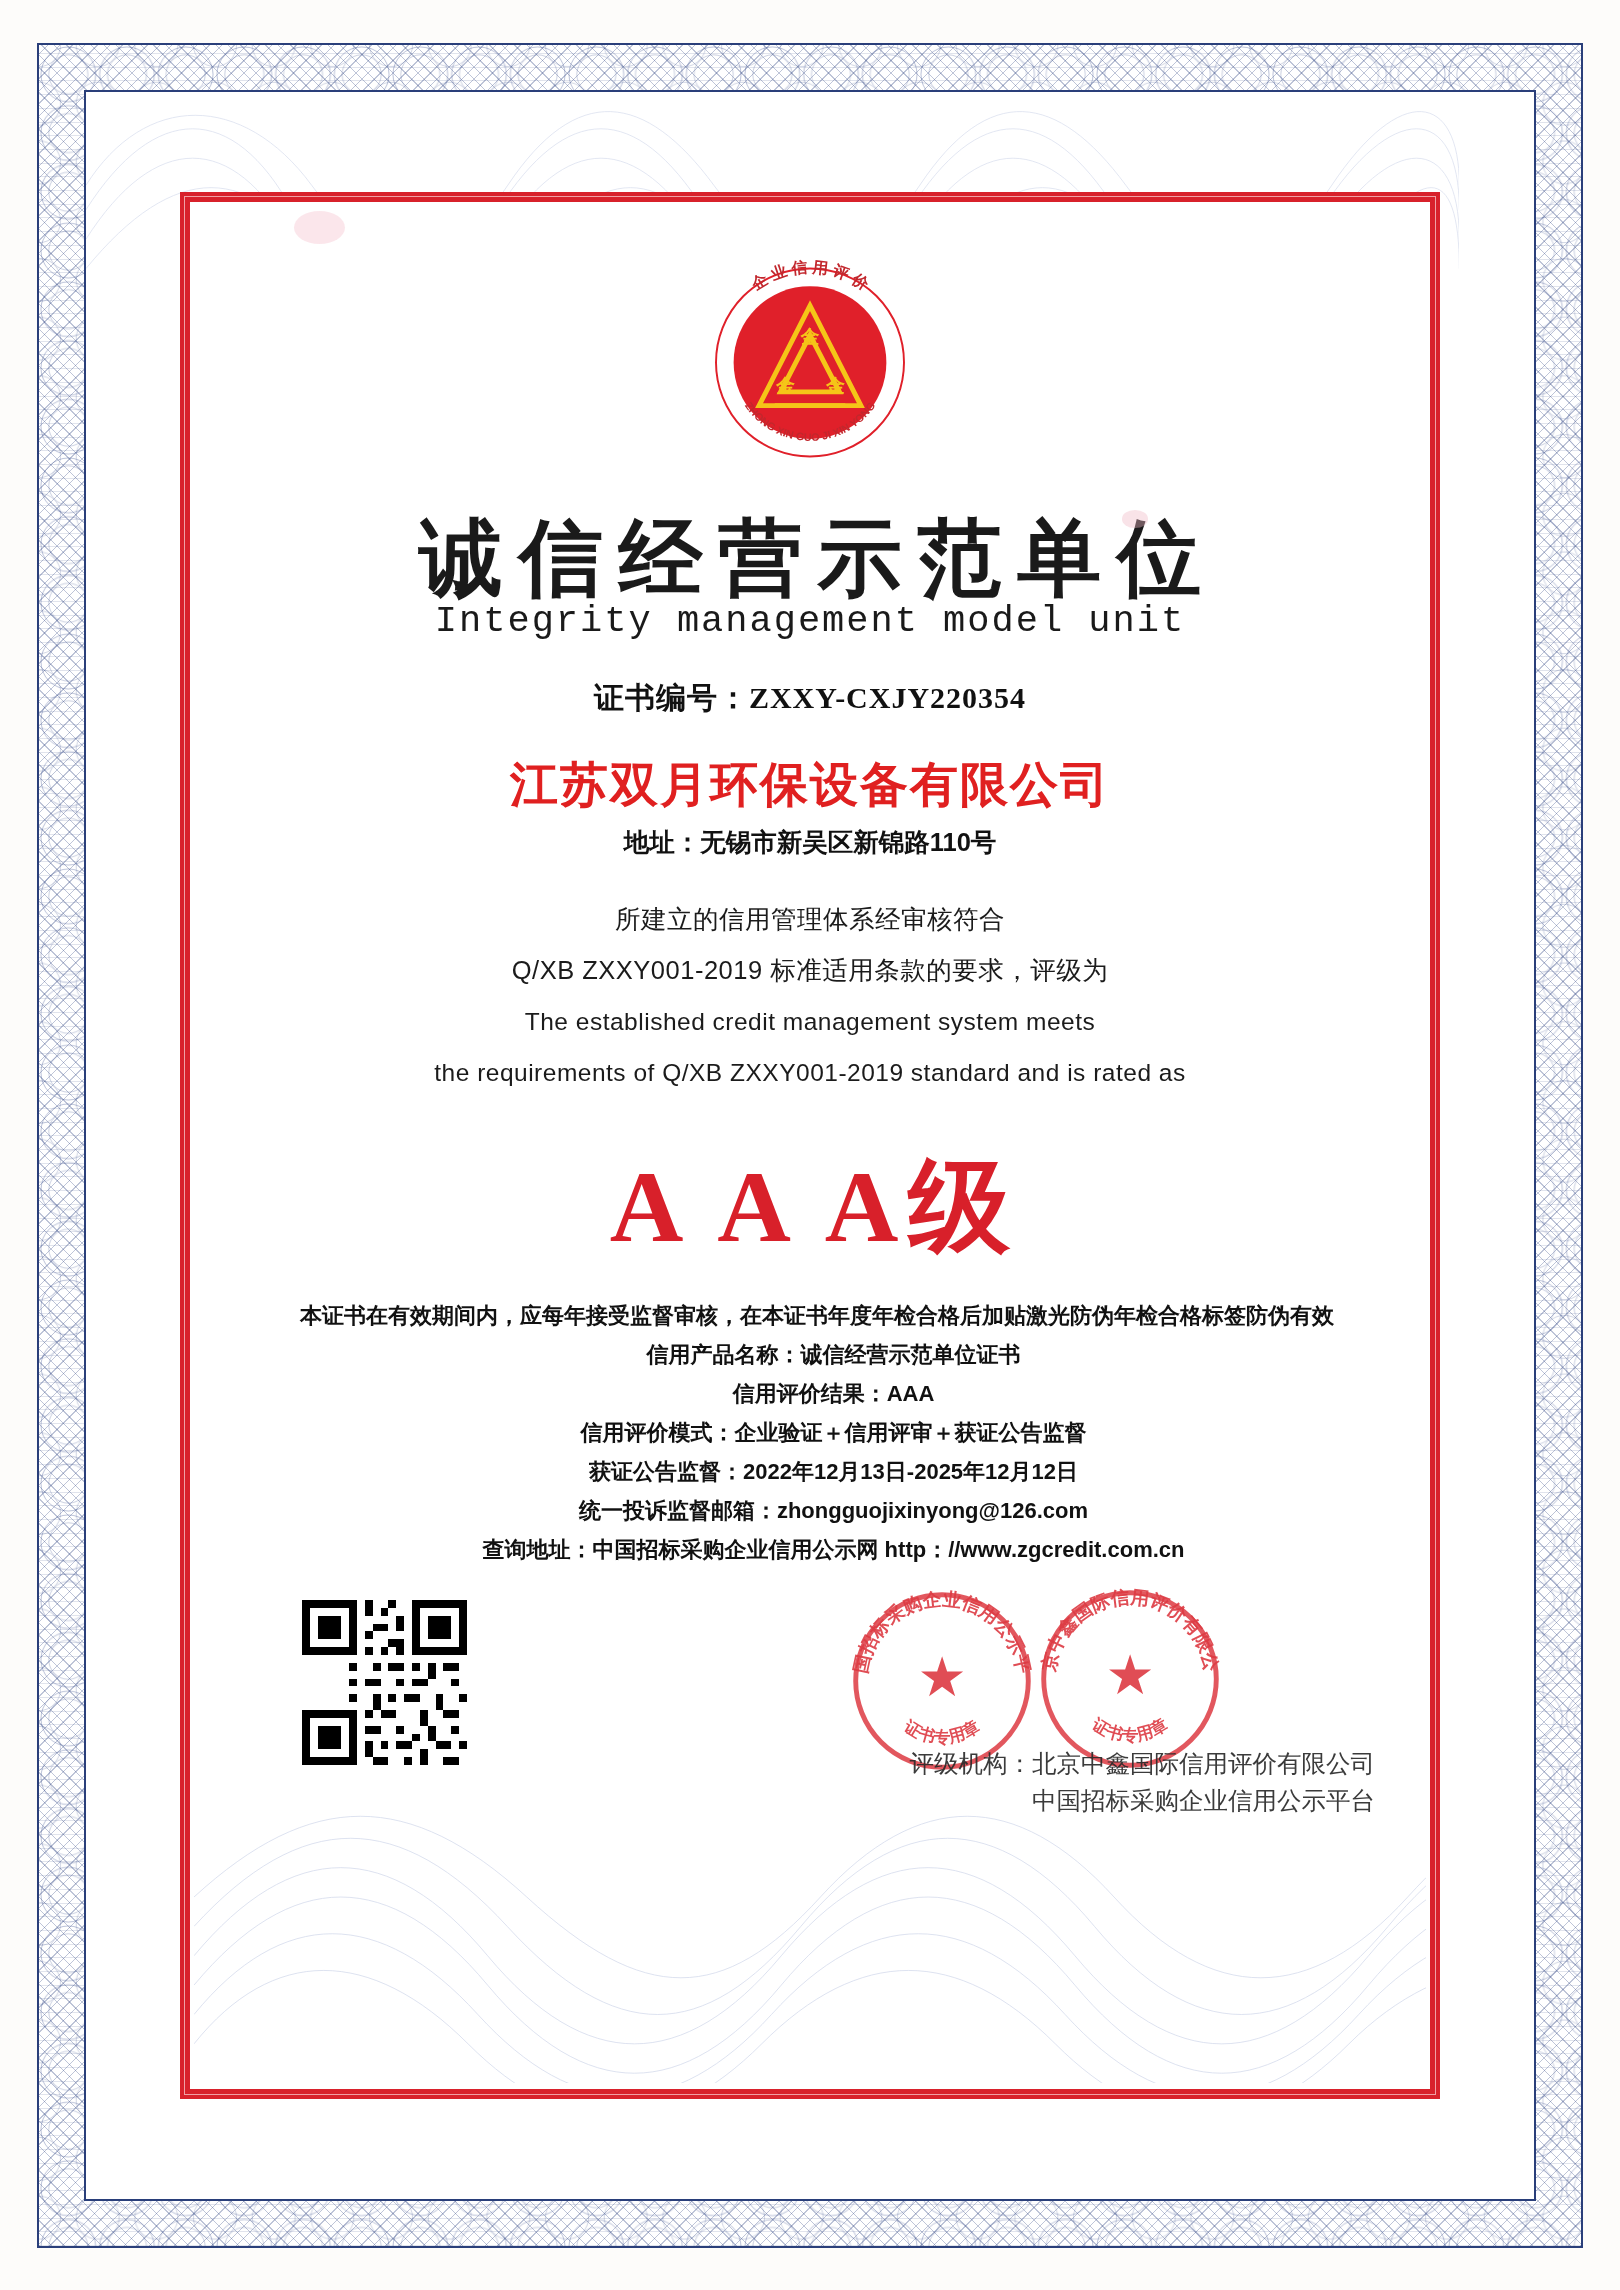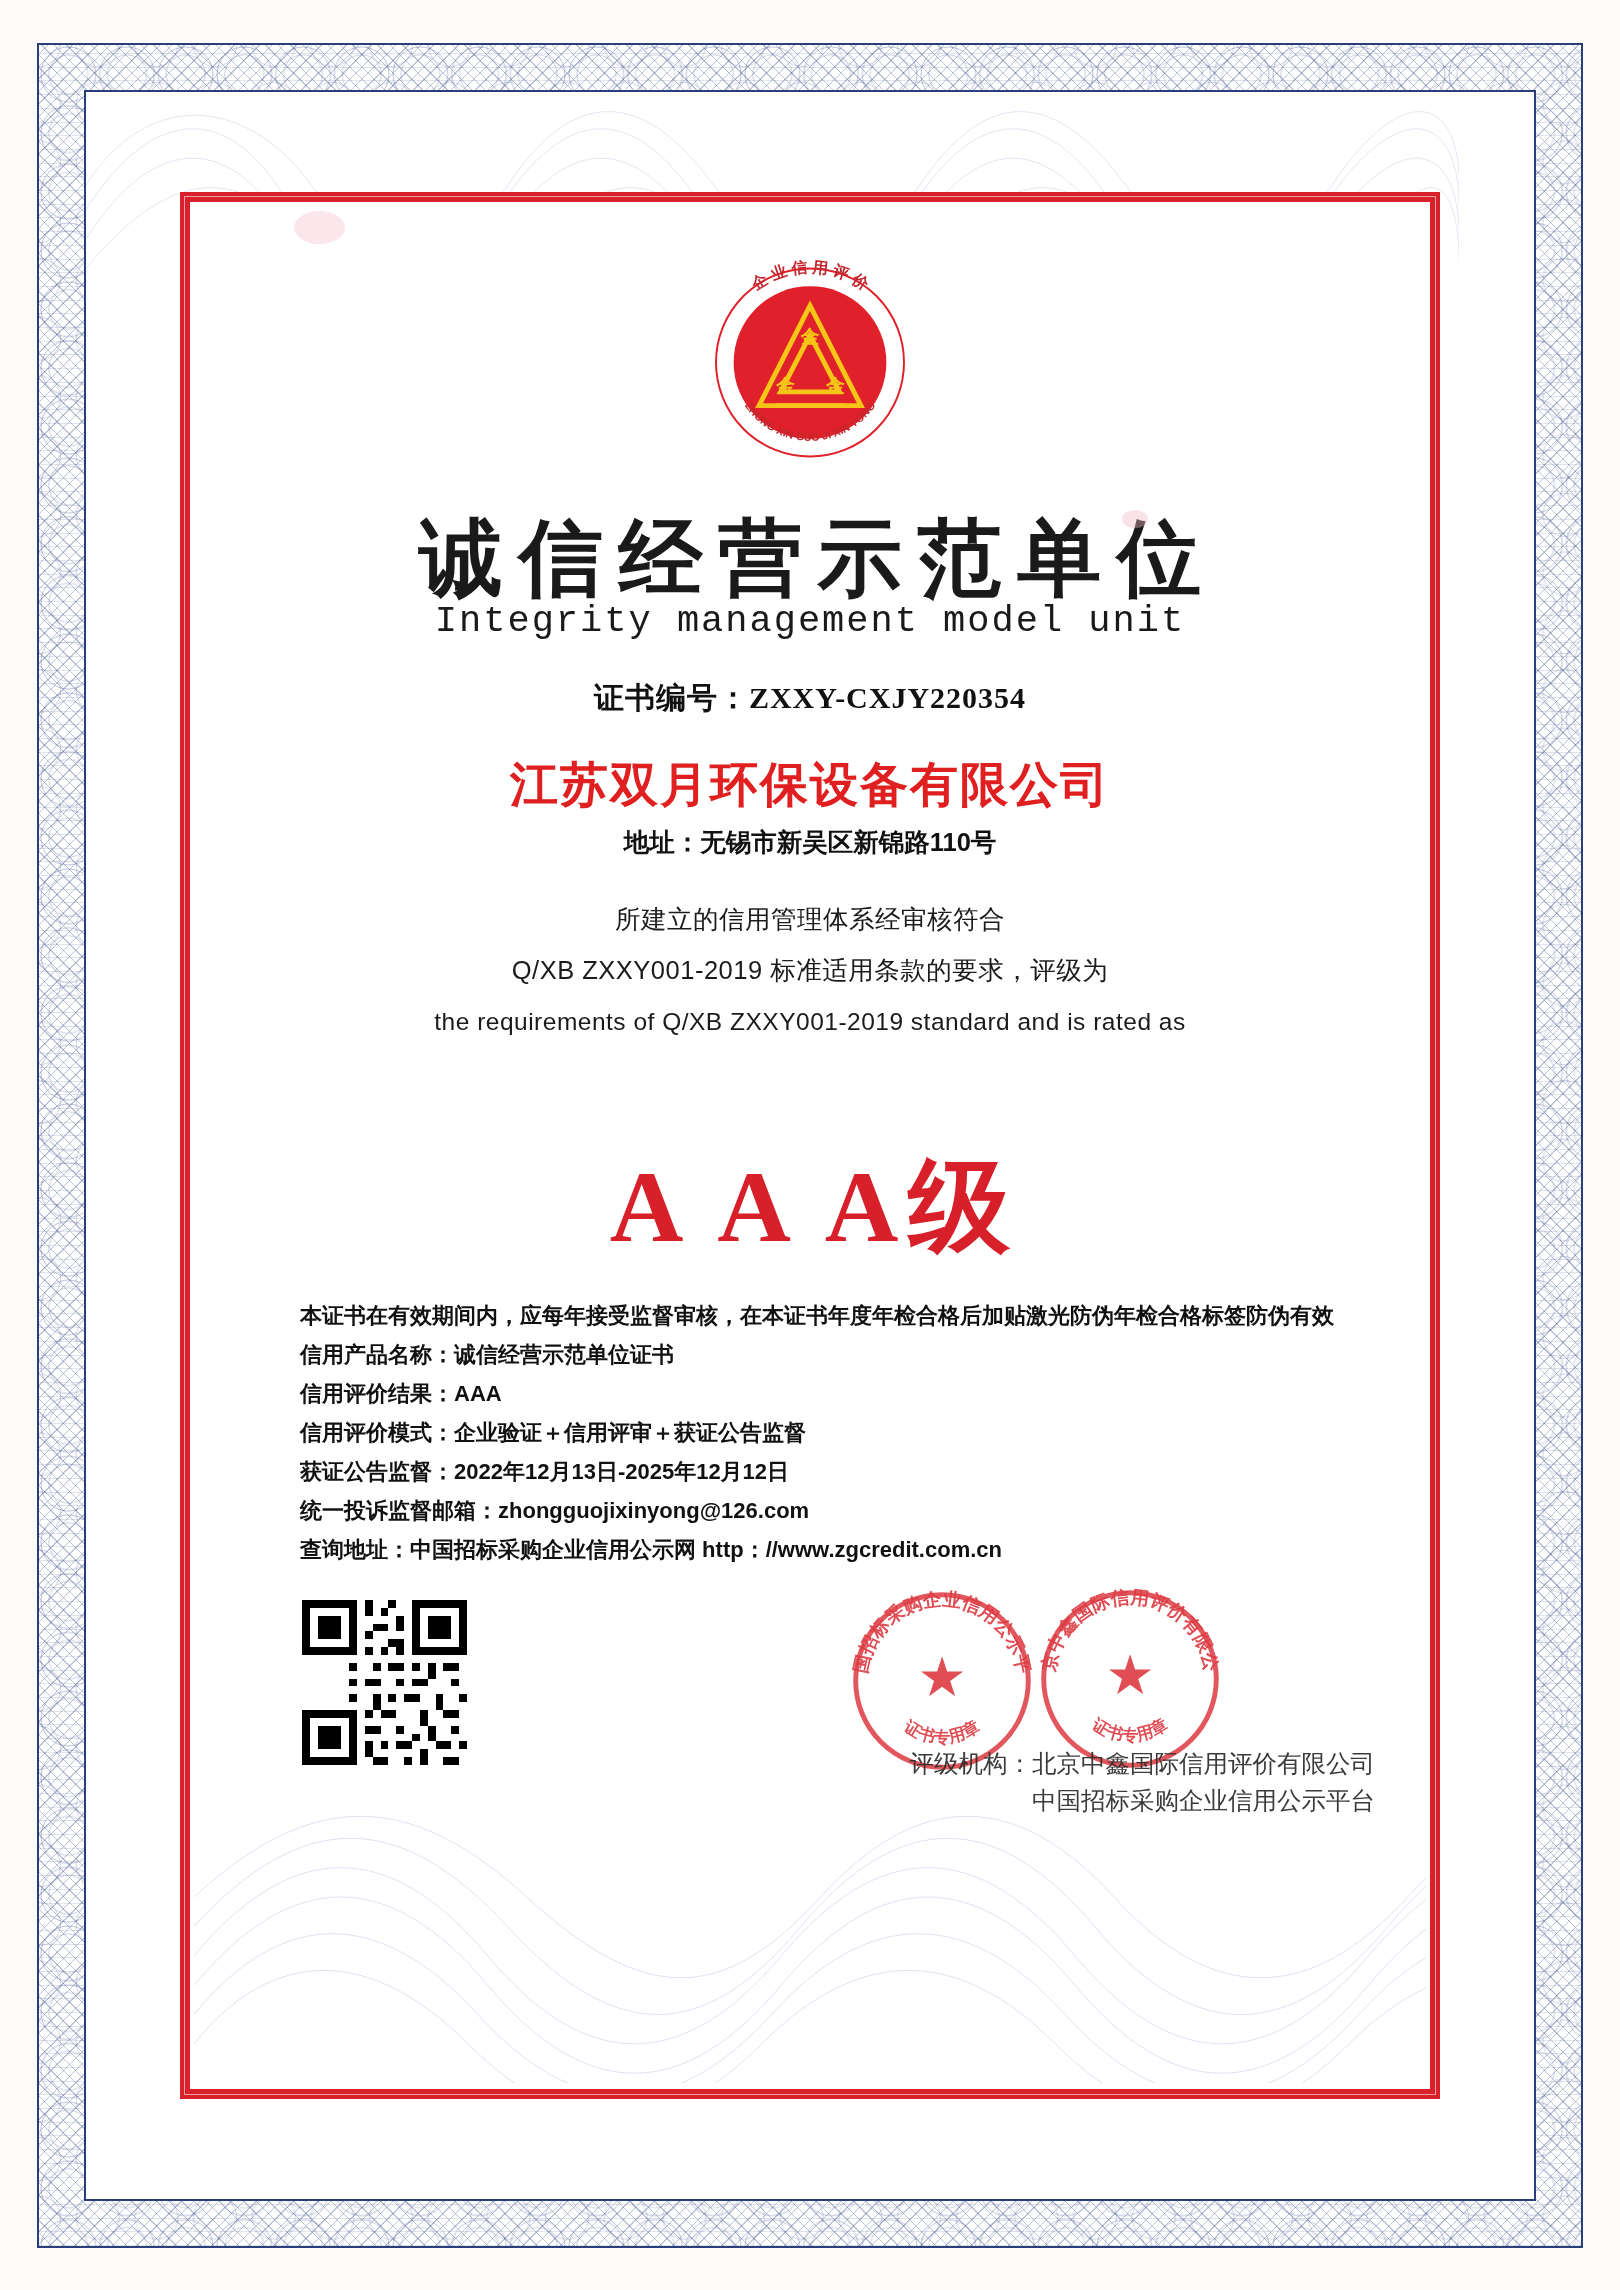"The established credit management system" div.line { html: none -> <div>The established credit management system meets</div> }
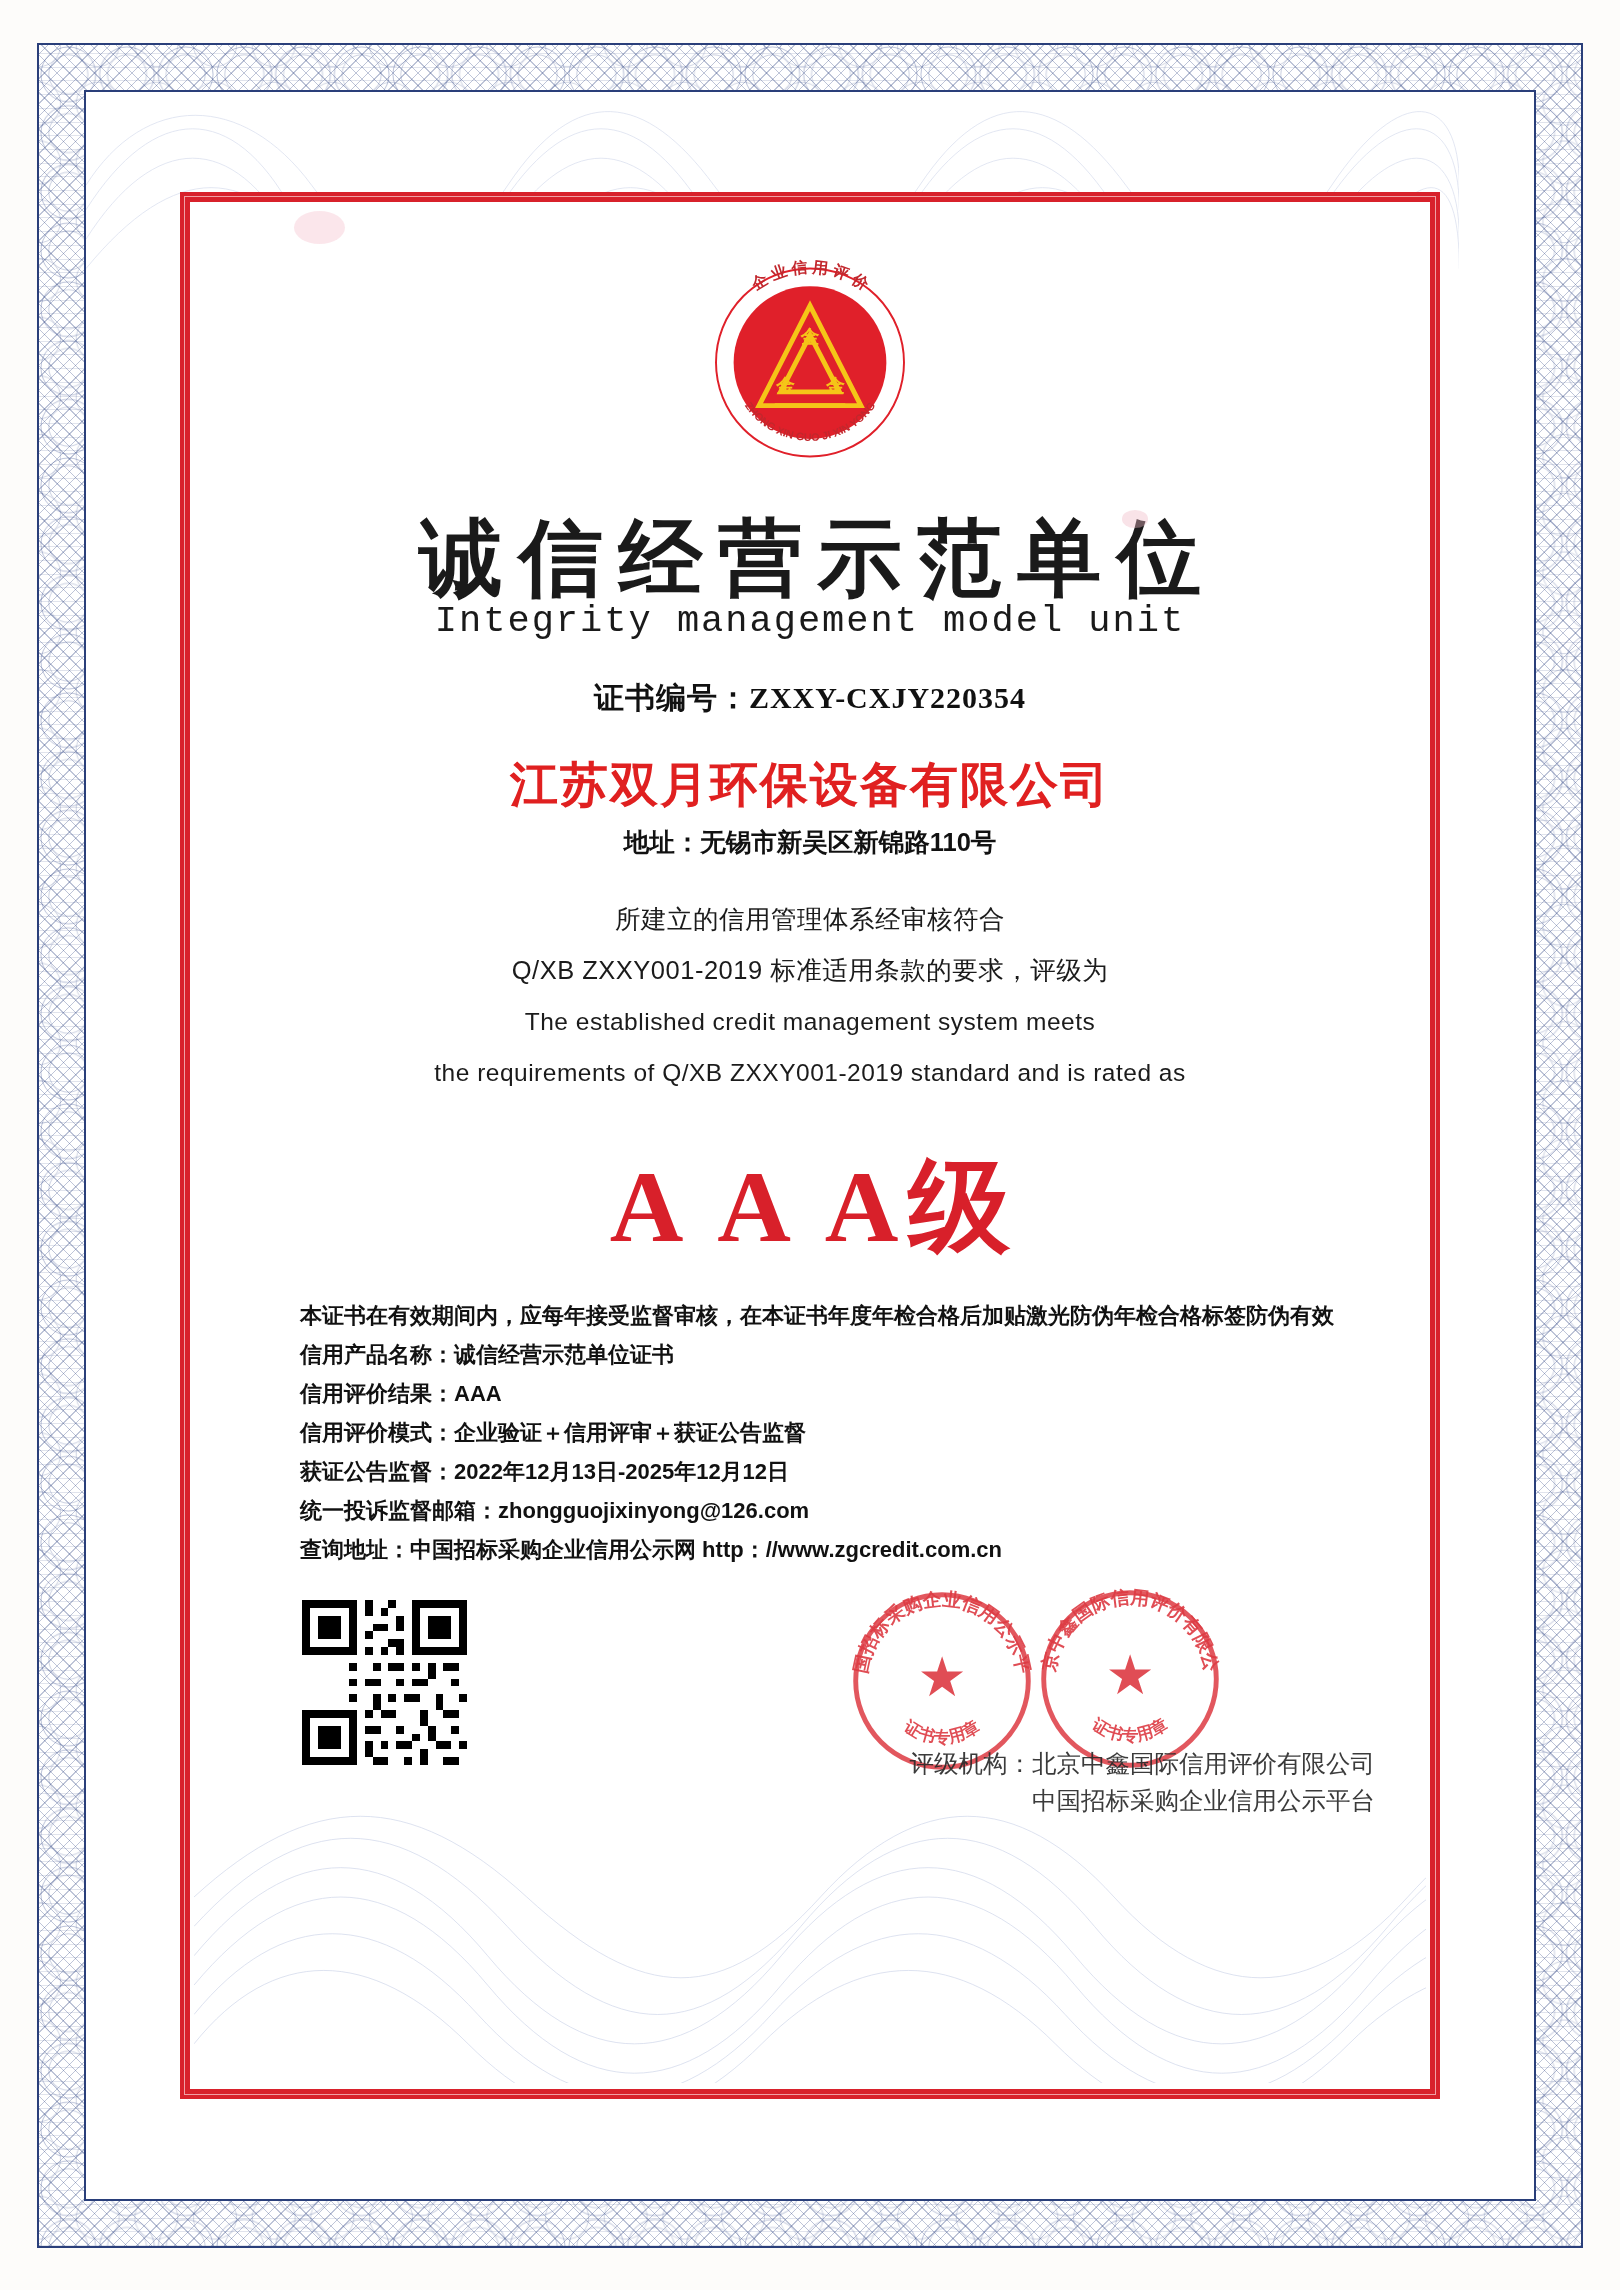"信用产品名称：诚信经营示范单位证书" .details .row { text-align: none -> center }
